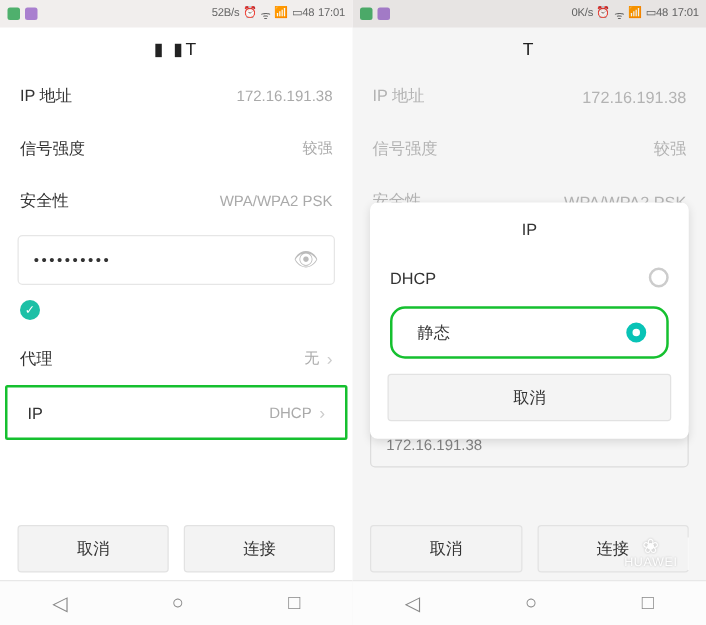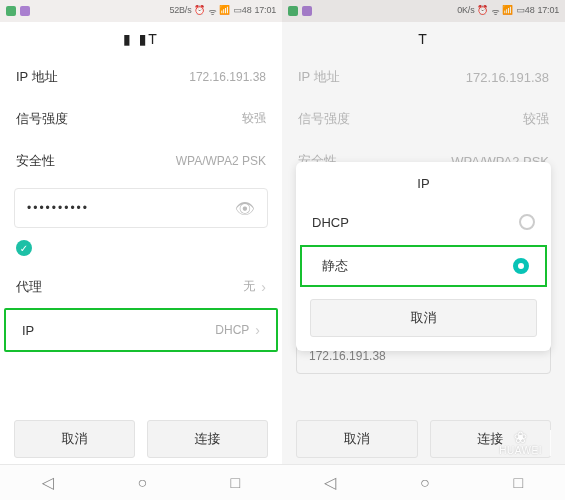"静态" .modal-row.sel { border-radius: 0 -> 12px; margin: 2px 4px -> 2px 16px }
